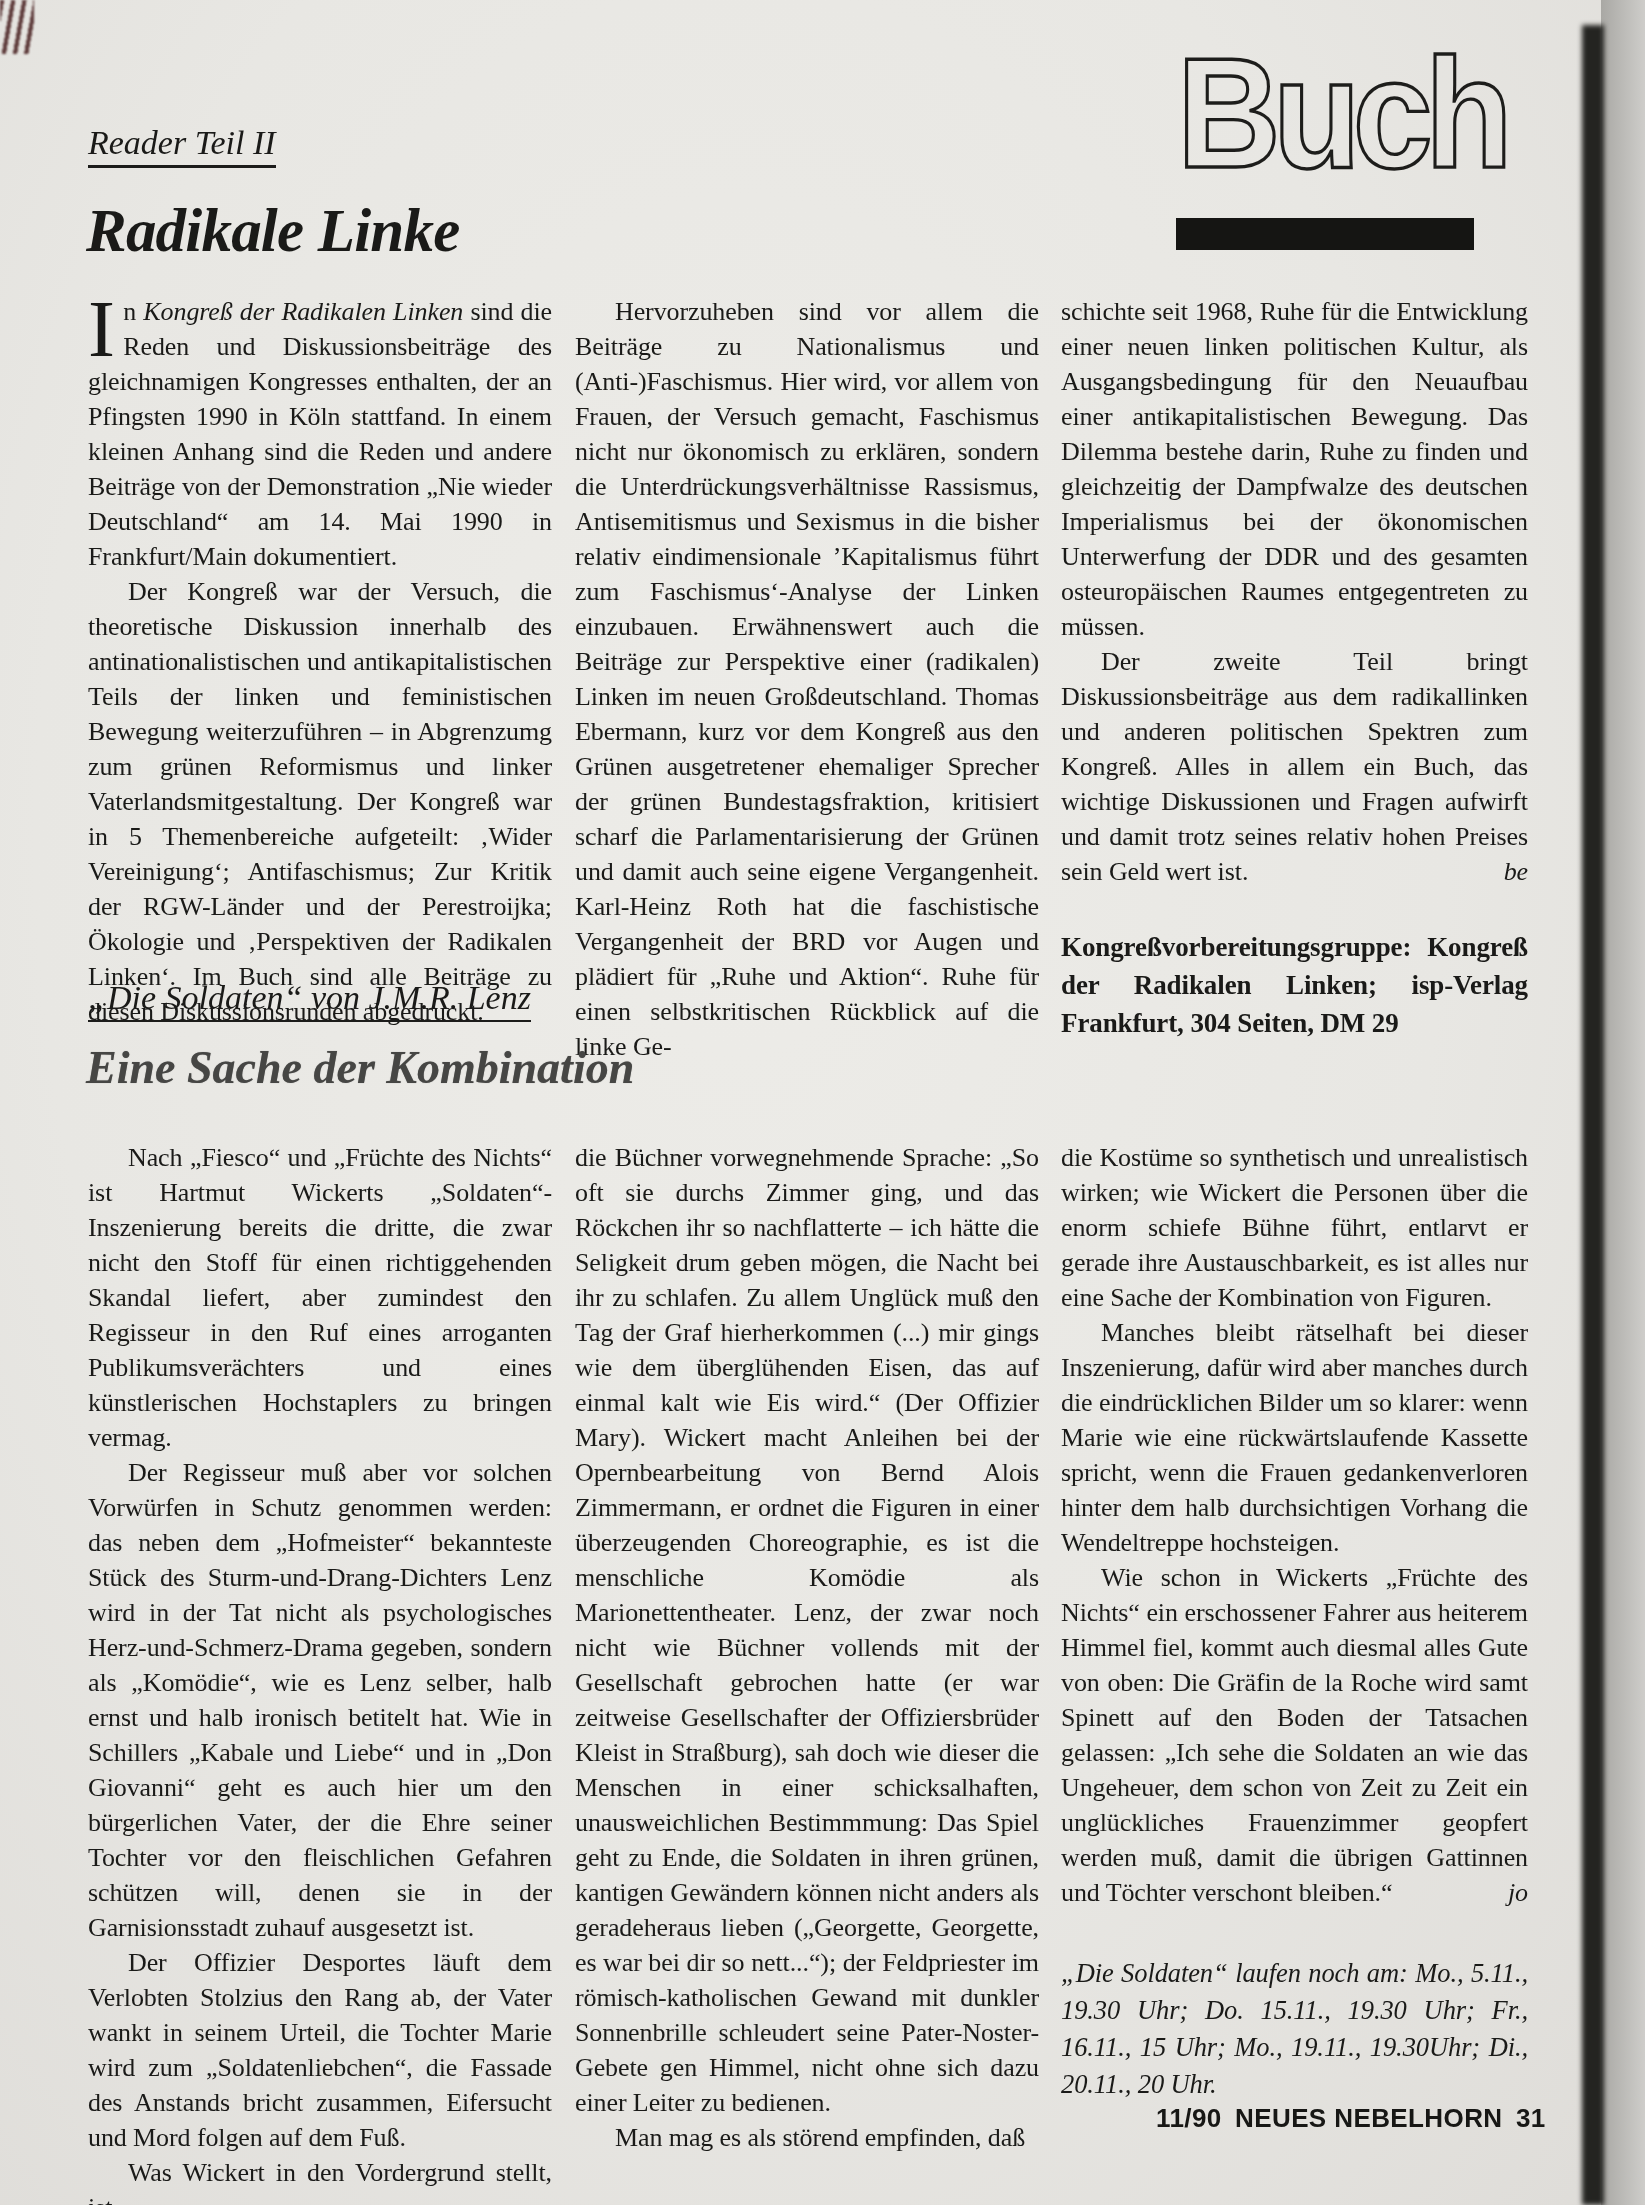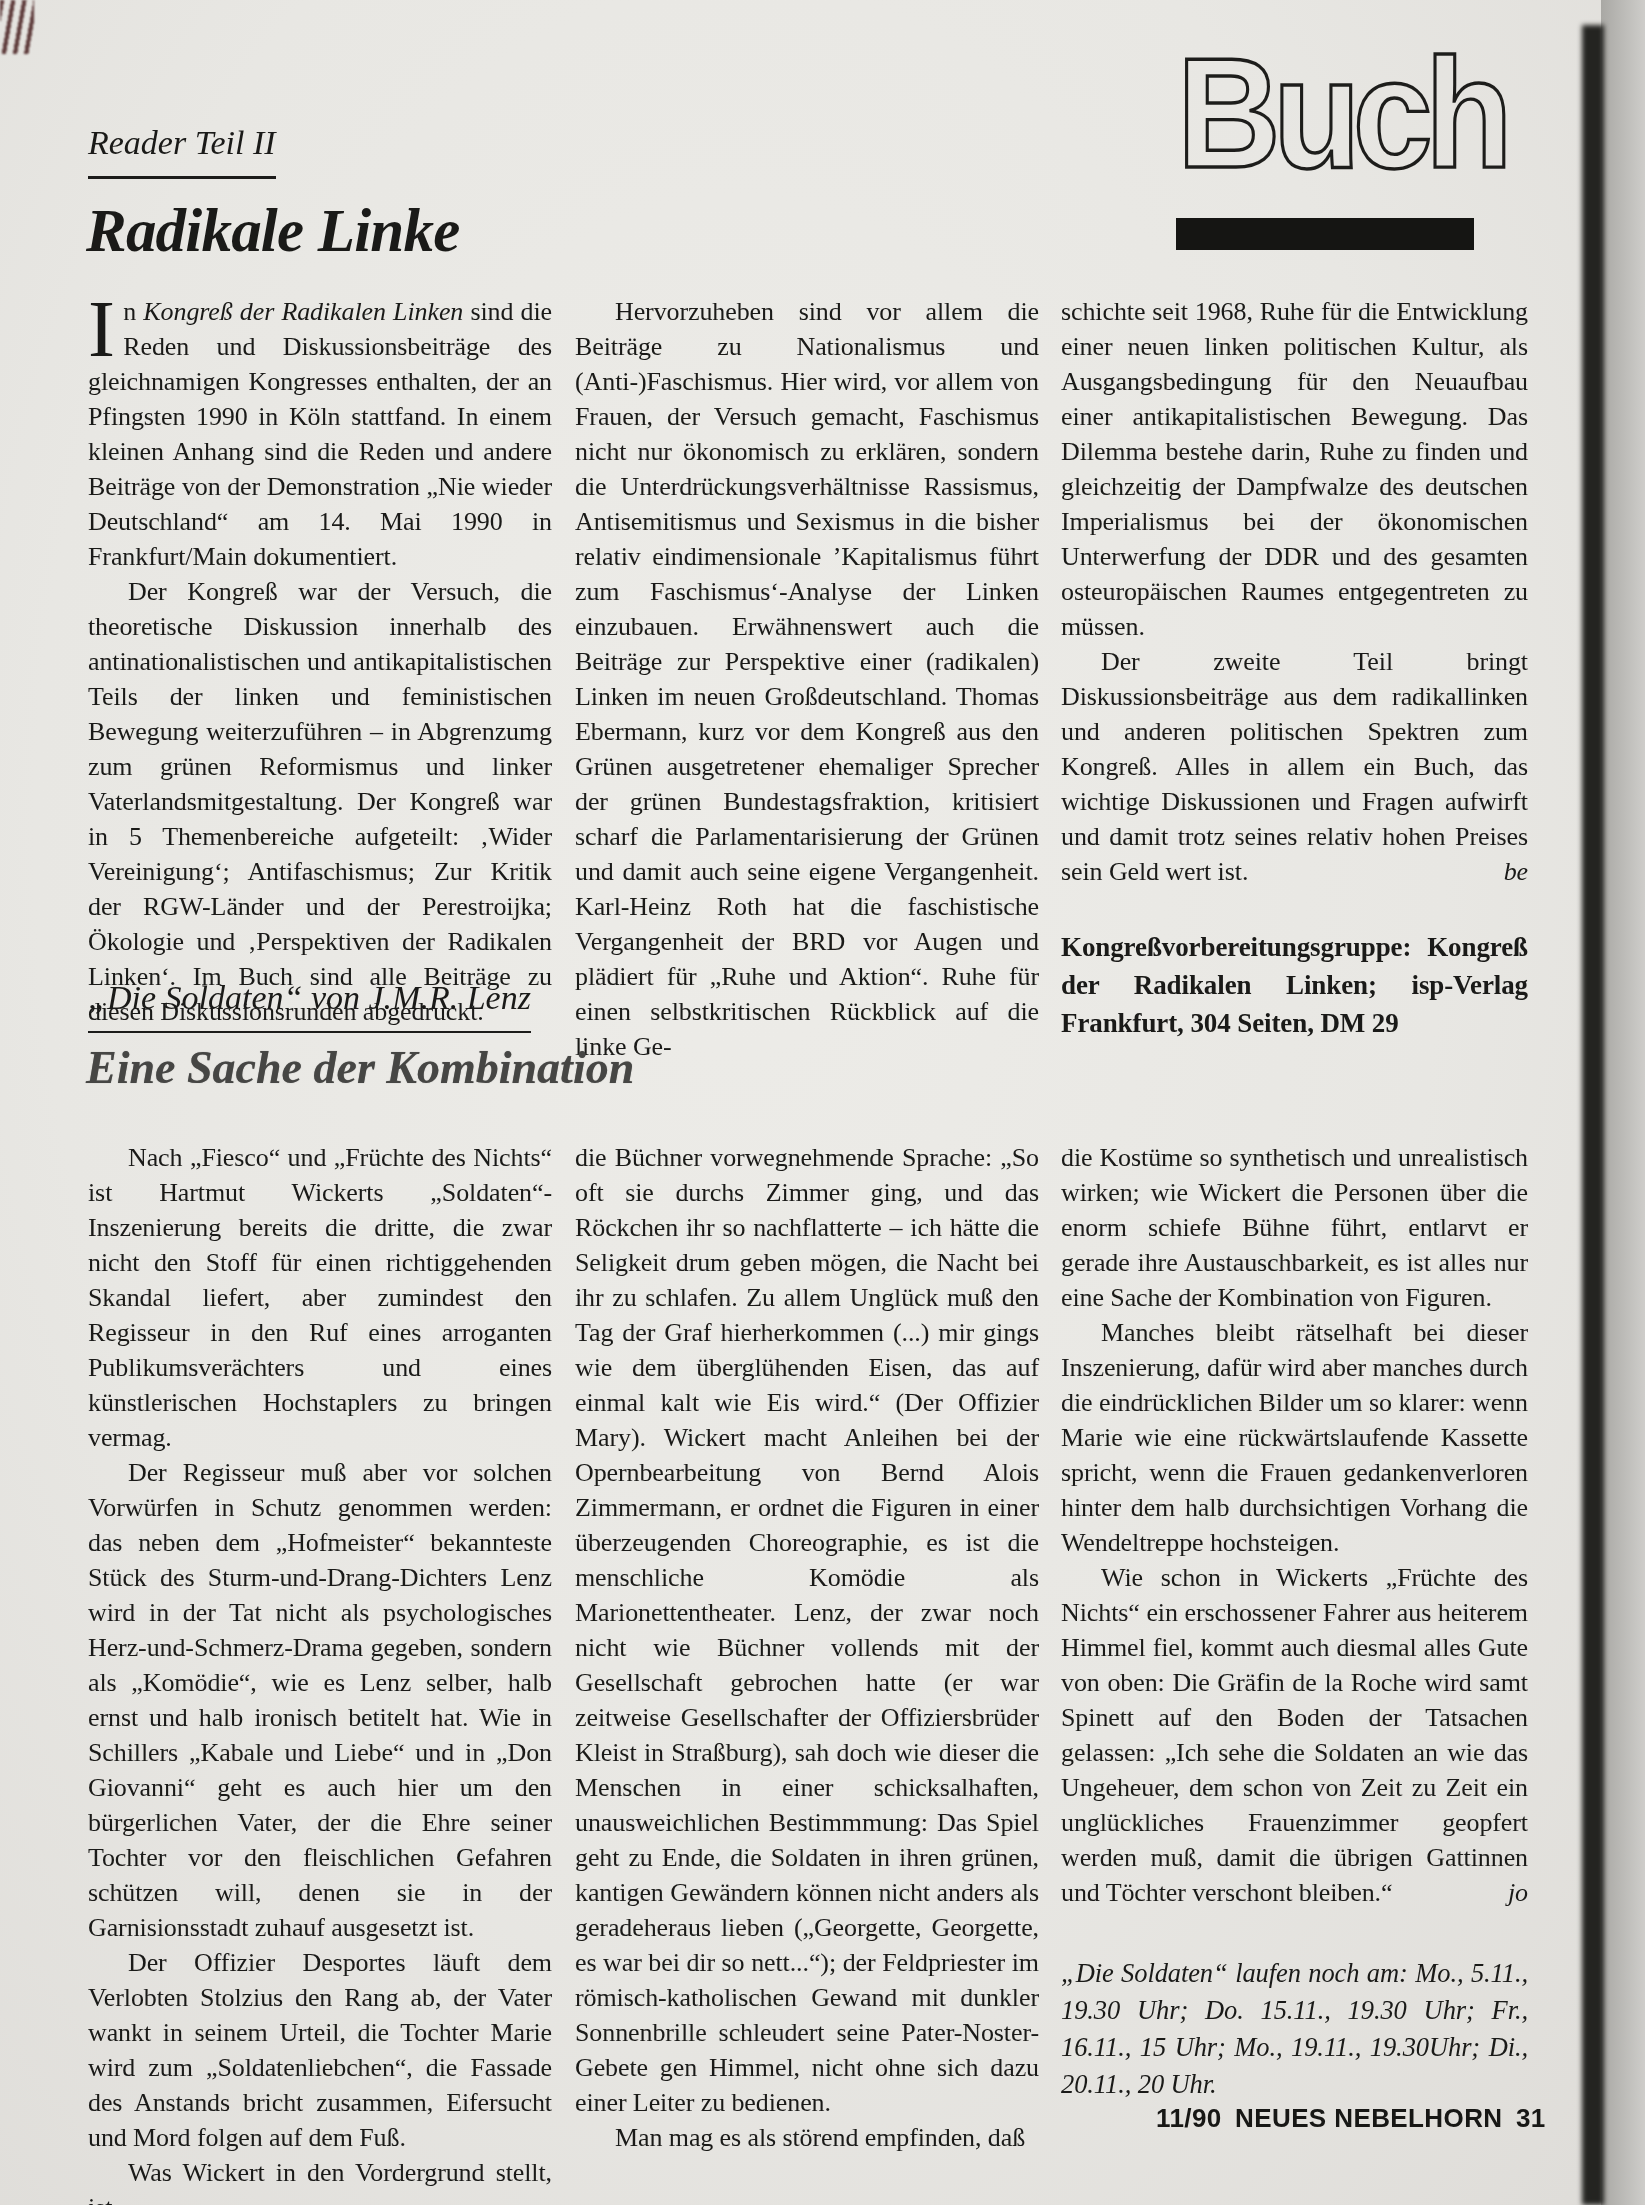"Reader Teil II" .kicker { padding-bottom: 15px -> 4px }
